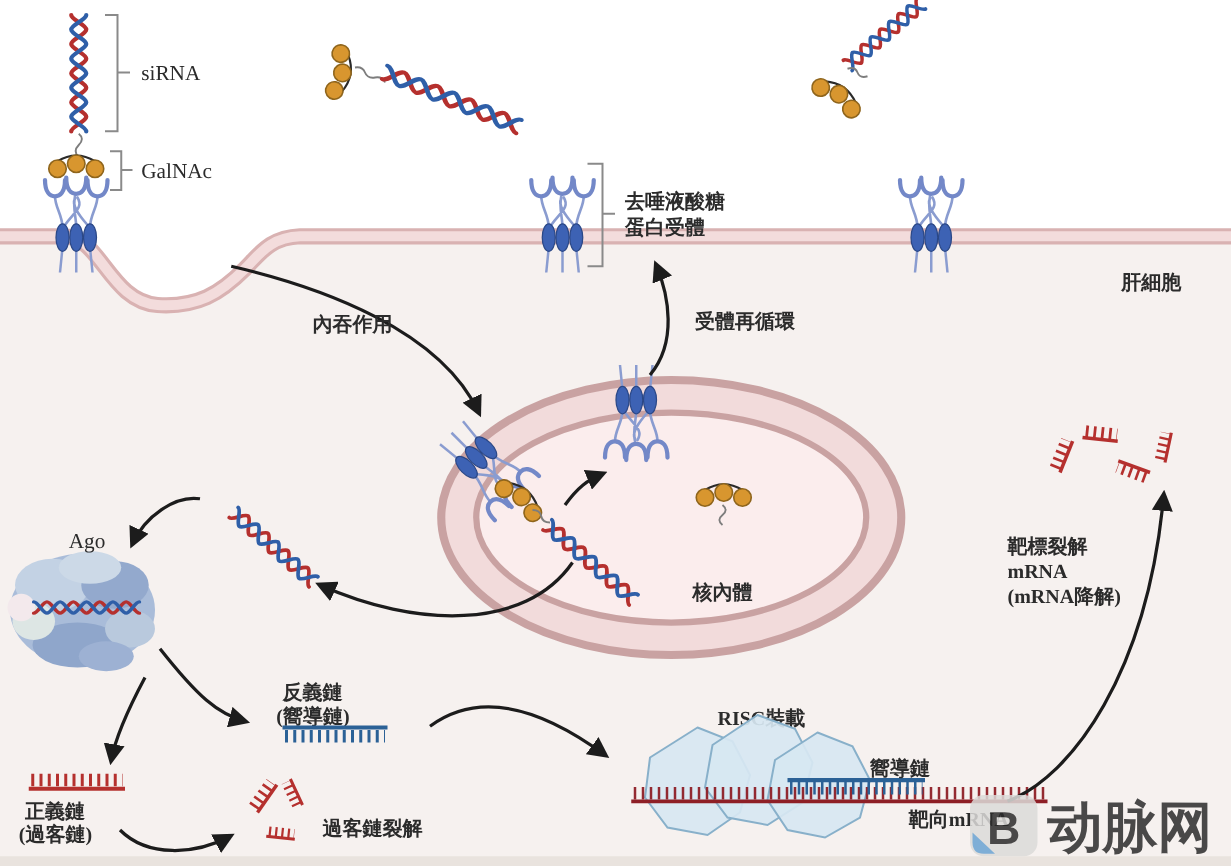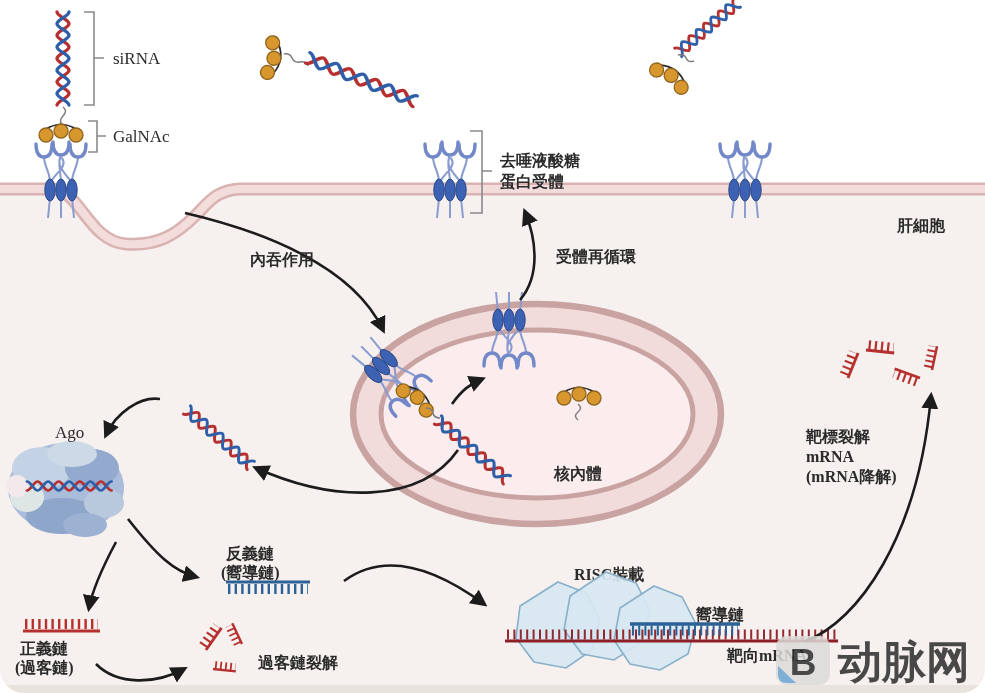"siRNA" .stage { border-radius: 24px -> none }
